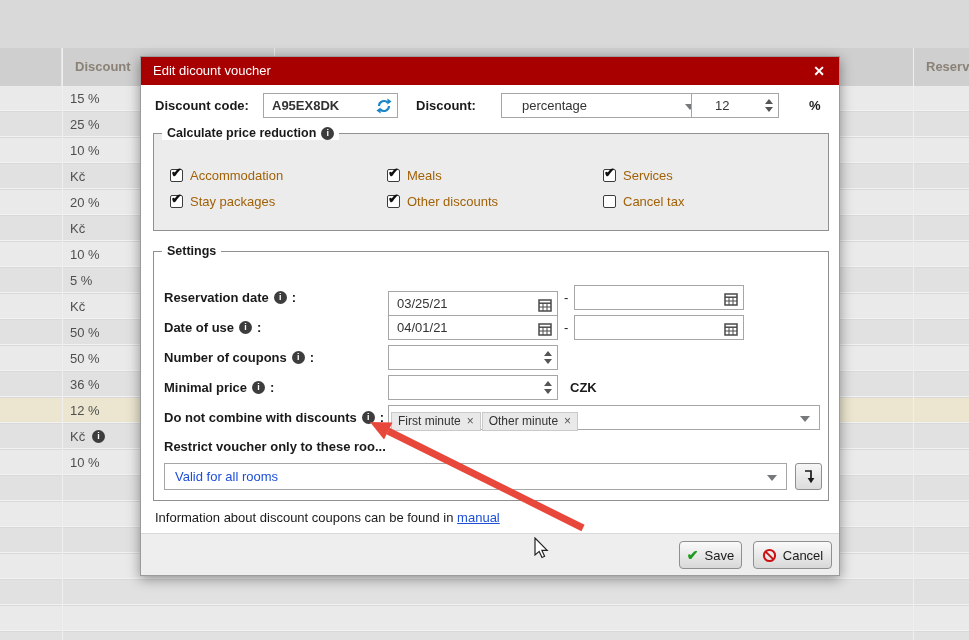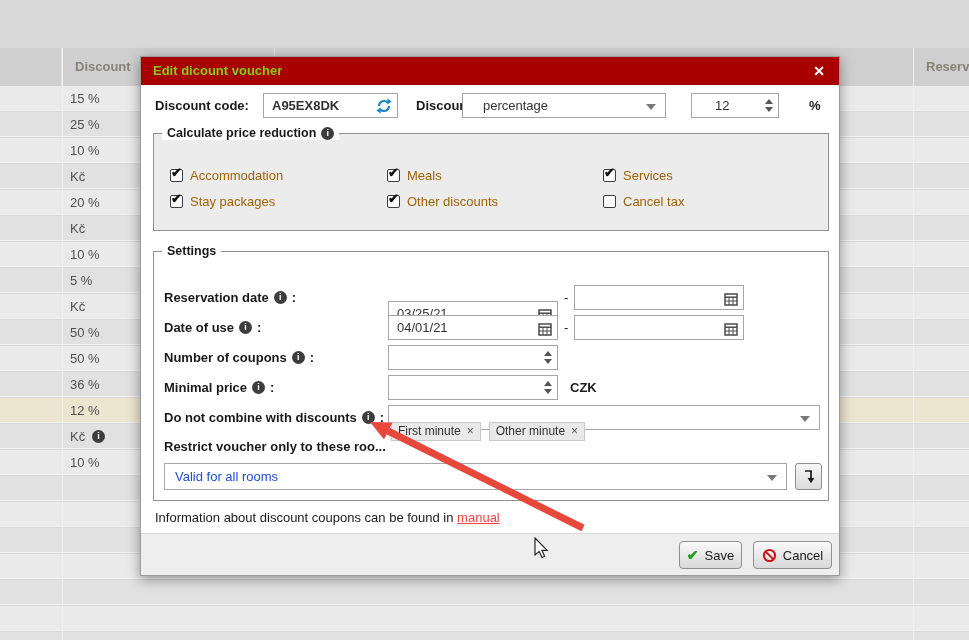"Edit dicount voucher" .modal-title { color: #84cc16 -> #ffffff; font-weight: bold -> normal }
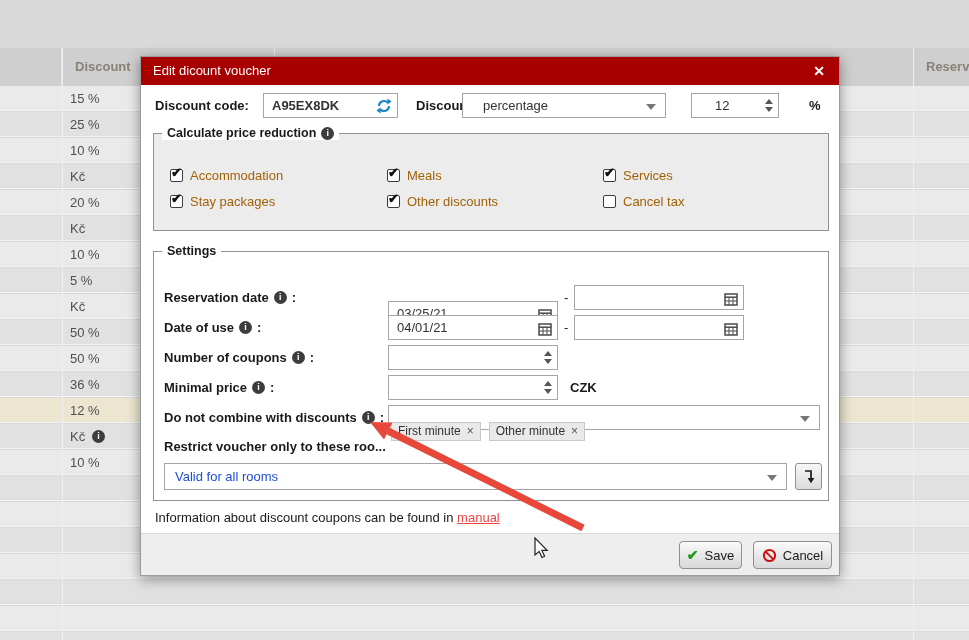"percentage" div.fld { left: 321px -> 360px }
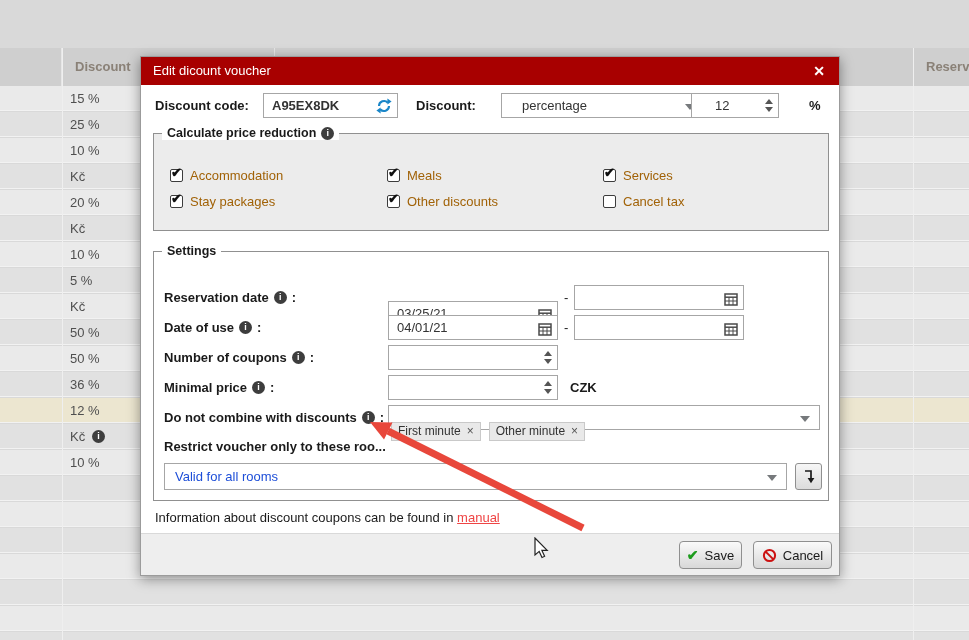"03/25/21" div.fld { top: 49px -> 39px }
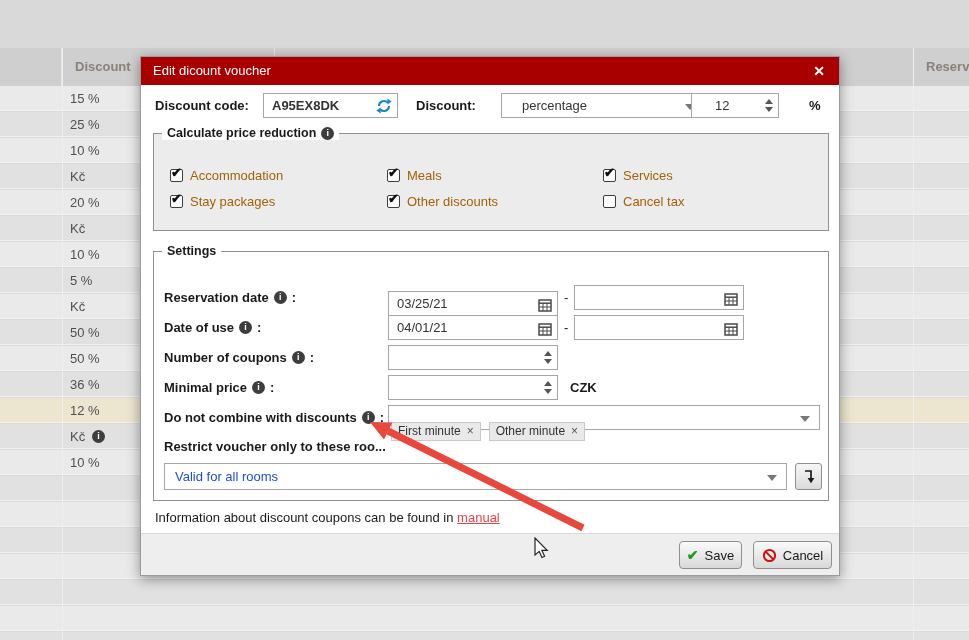"First minute" .tag-list { gap: 8px -> 1px; top: 16px -> 6px }
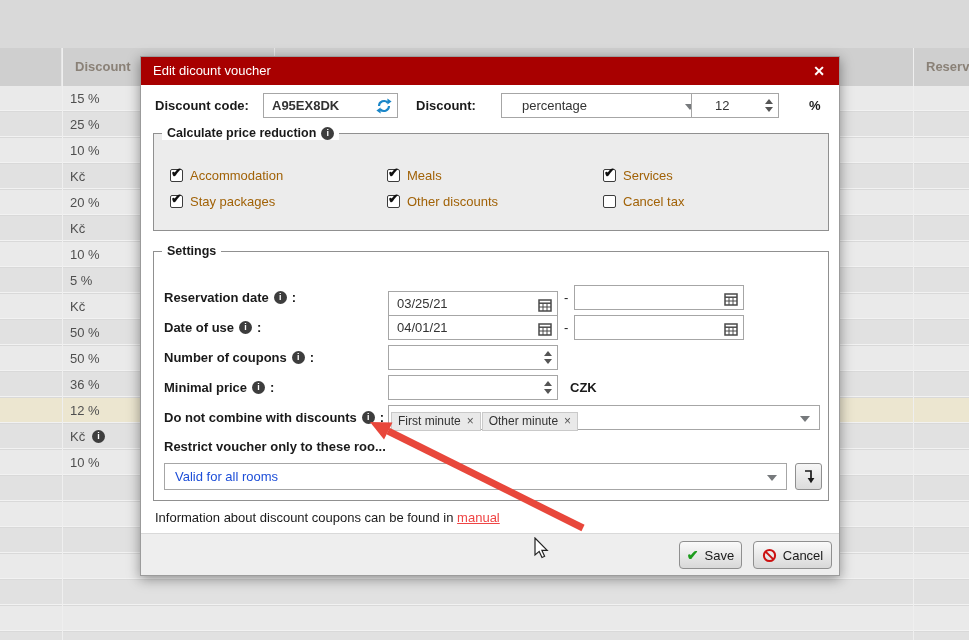"manual" .info-link { color: #ef4444 -> #1d4ed8 }
